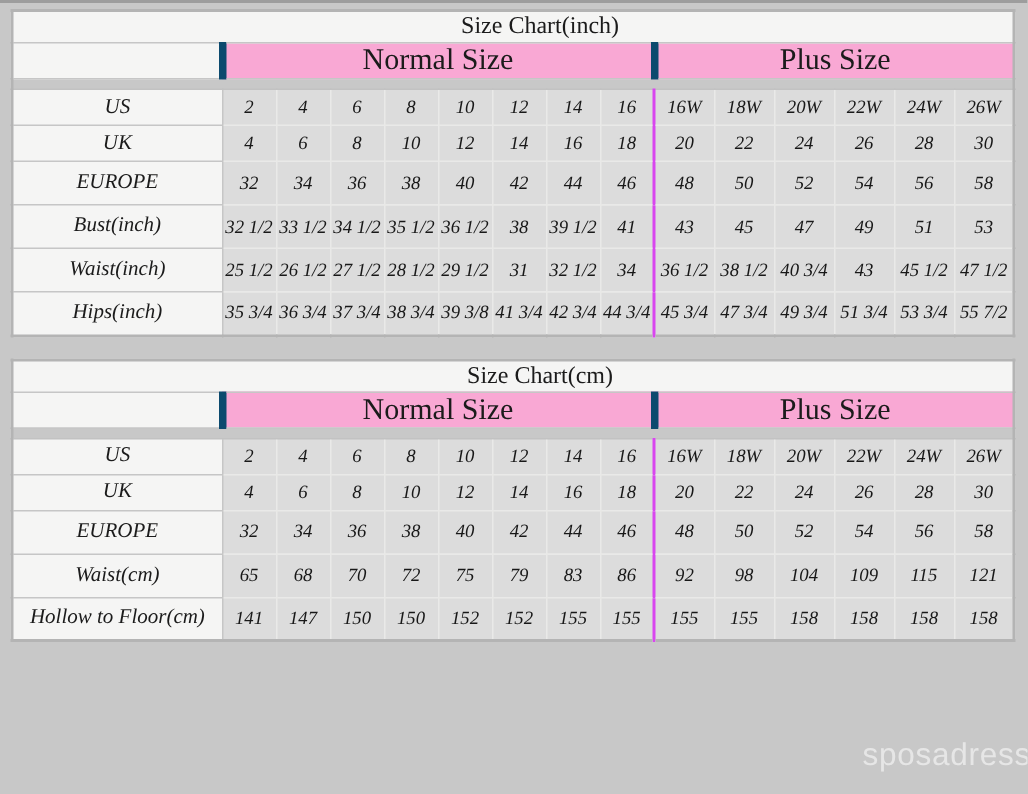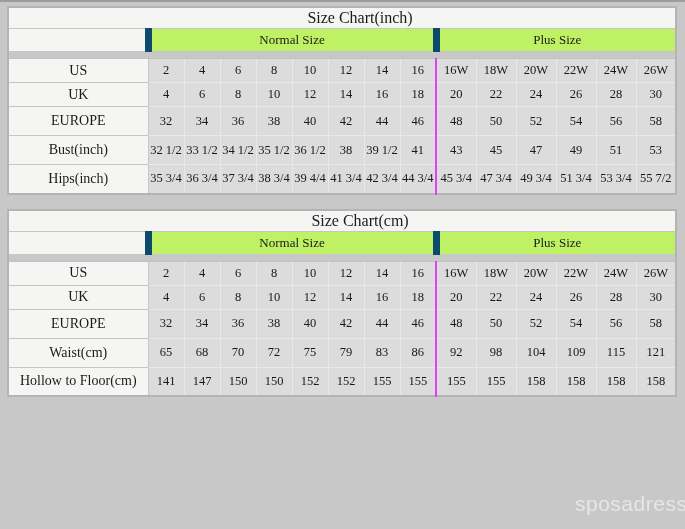"Normal Size" .group-cell { background: #bef264 -> #f9a8d4; border-left: 7px solid #0c4a6e -> 5px solid #0c4a6e; font-size: 13px -> 20px }
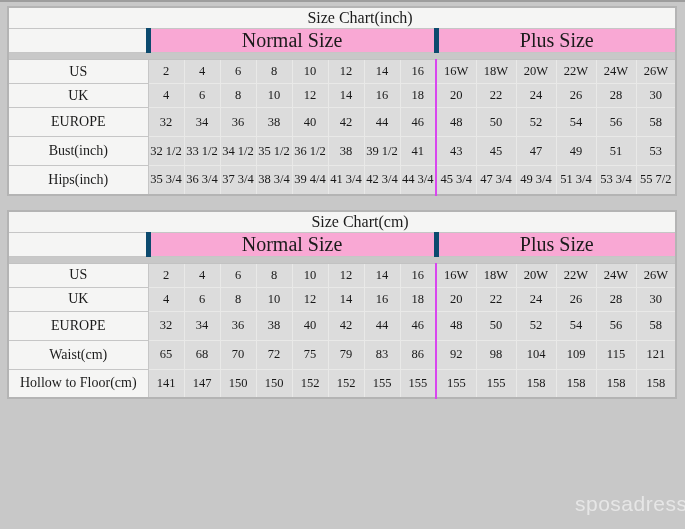"US" tbody tr { font-style: none -> italic }
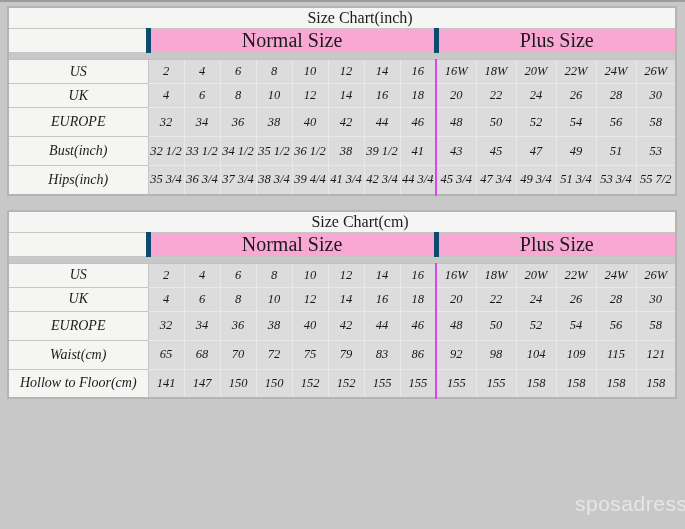"Waist(inch)" tr { html: none -> <tr> <td>Waist(inch)</td> <td>25 1/2</td> <td>26 1/2</td> <td>27 1/2</td> <td>28 1/2</td> <td>29 1/2</td> <td>31</td> <td>32 1/2</td> <td>34</td> <td>36 1/2</td> <td>38 1/2</td> <td>40 3/4</td> <td>43</td> <td>45 1/2</td> <td>47 1/2</td> </tr> }
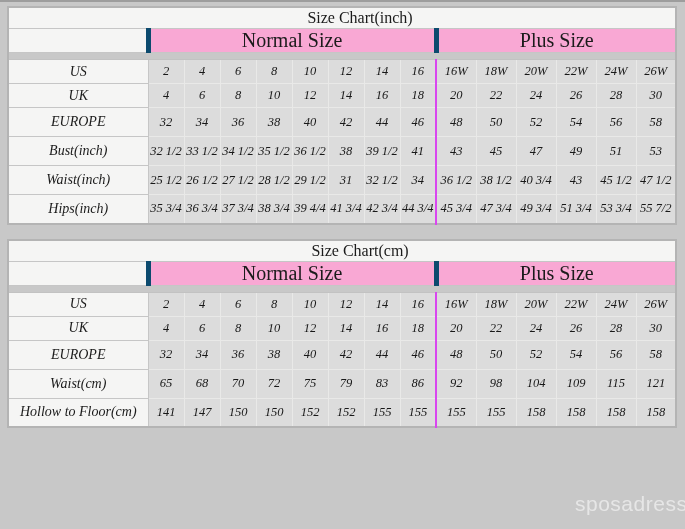"39 4/4" td.data-cell { text: 4/4 -> 3/8 }
